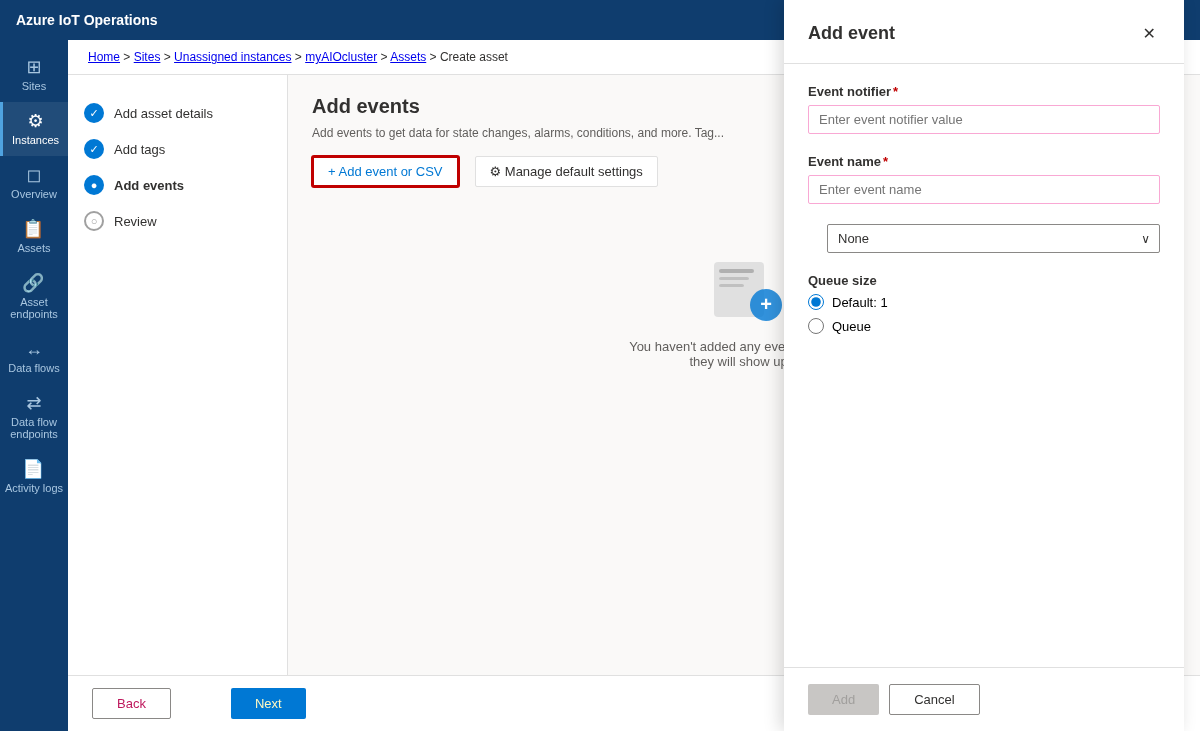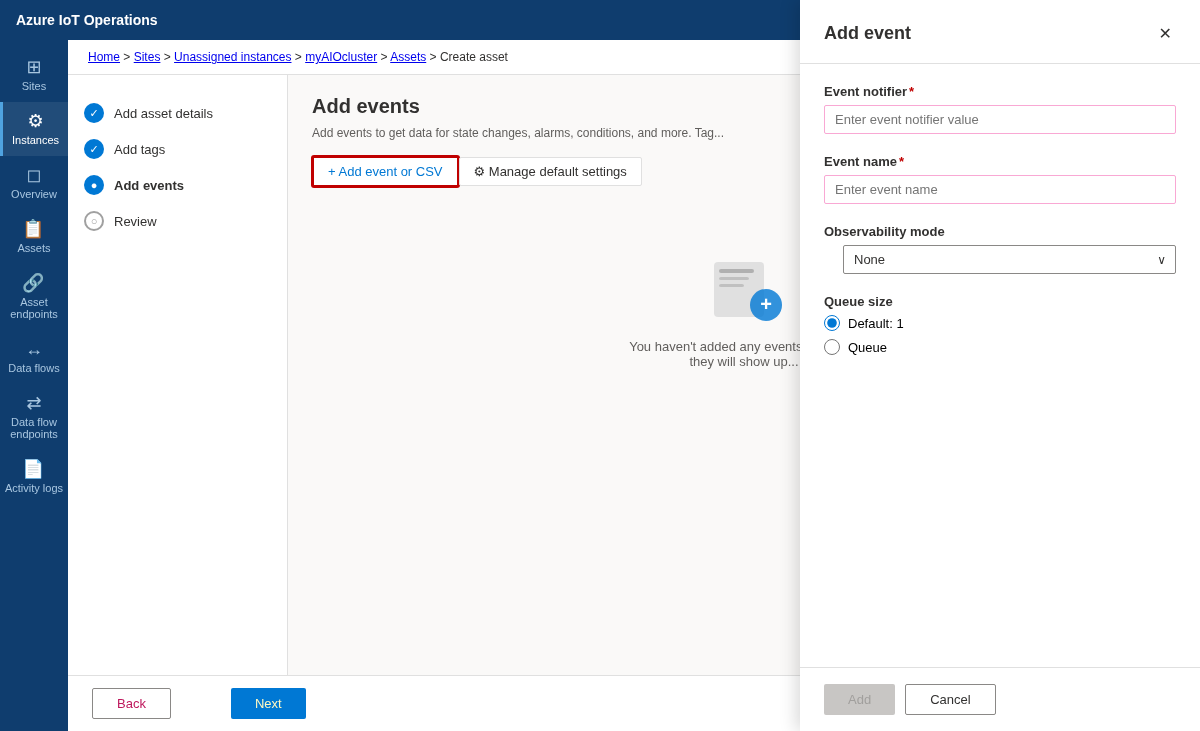"Add event" .right-panel { right: 0 -> 16px }
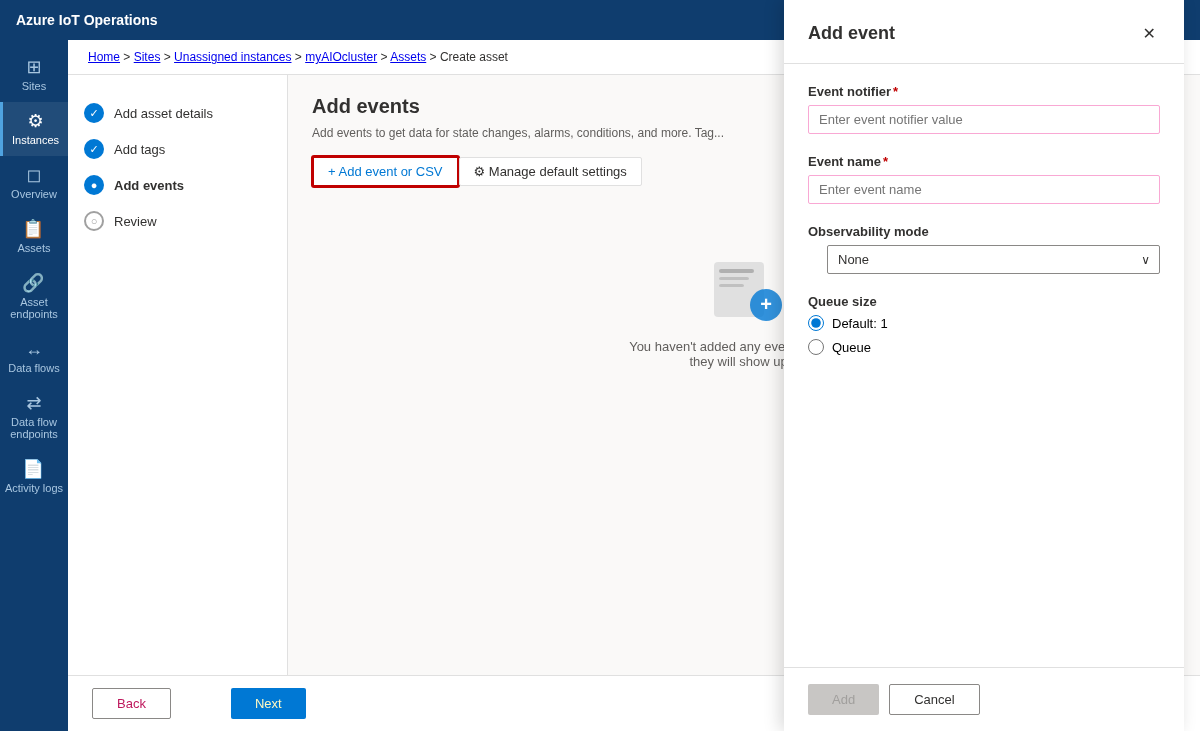"+ Add event or CSV" .action-bar { align-items: center -> none; gap: none -> 16px }
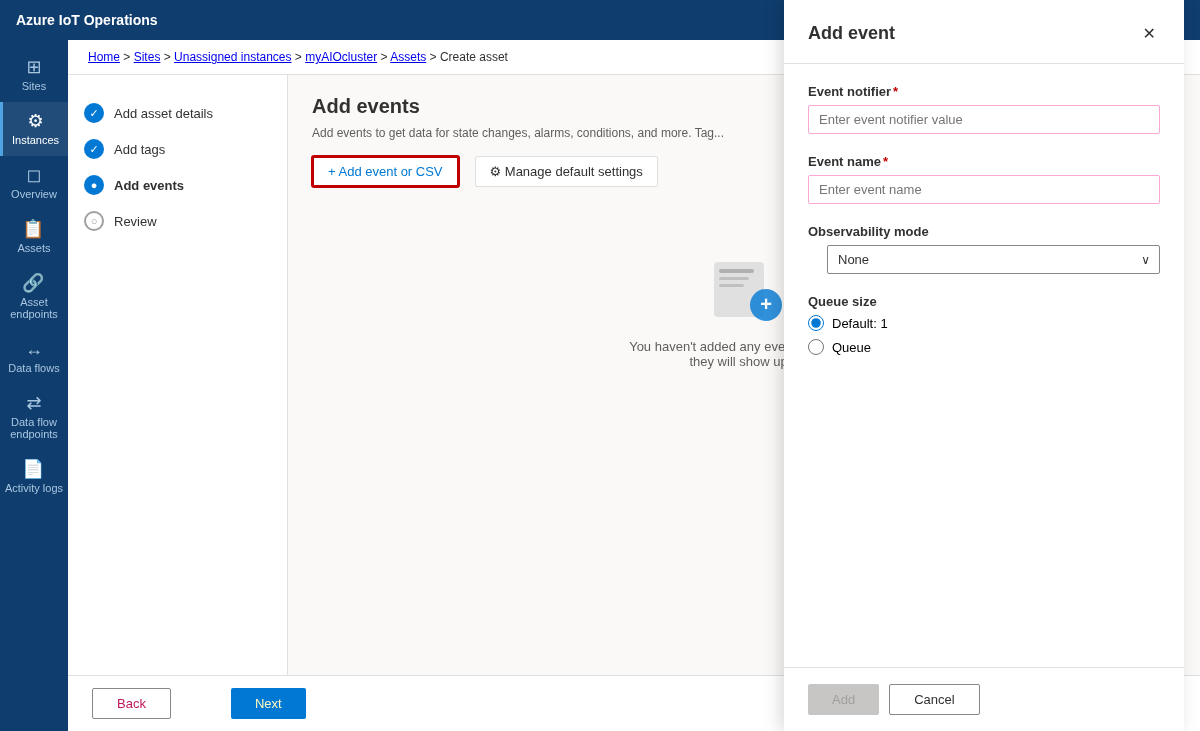"Observability mode" label.form-label { html: <label>Observability mode</label> -> none }
